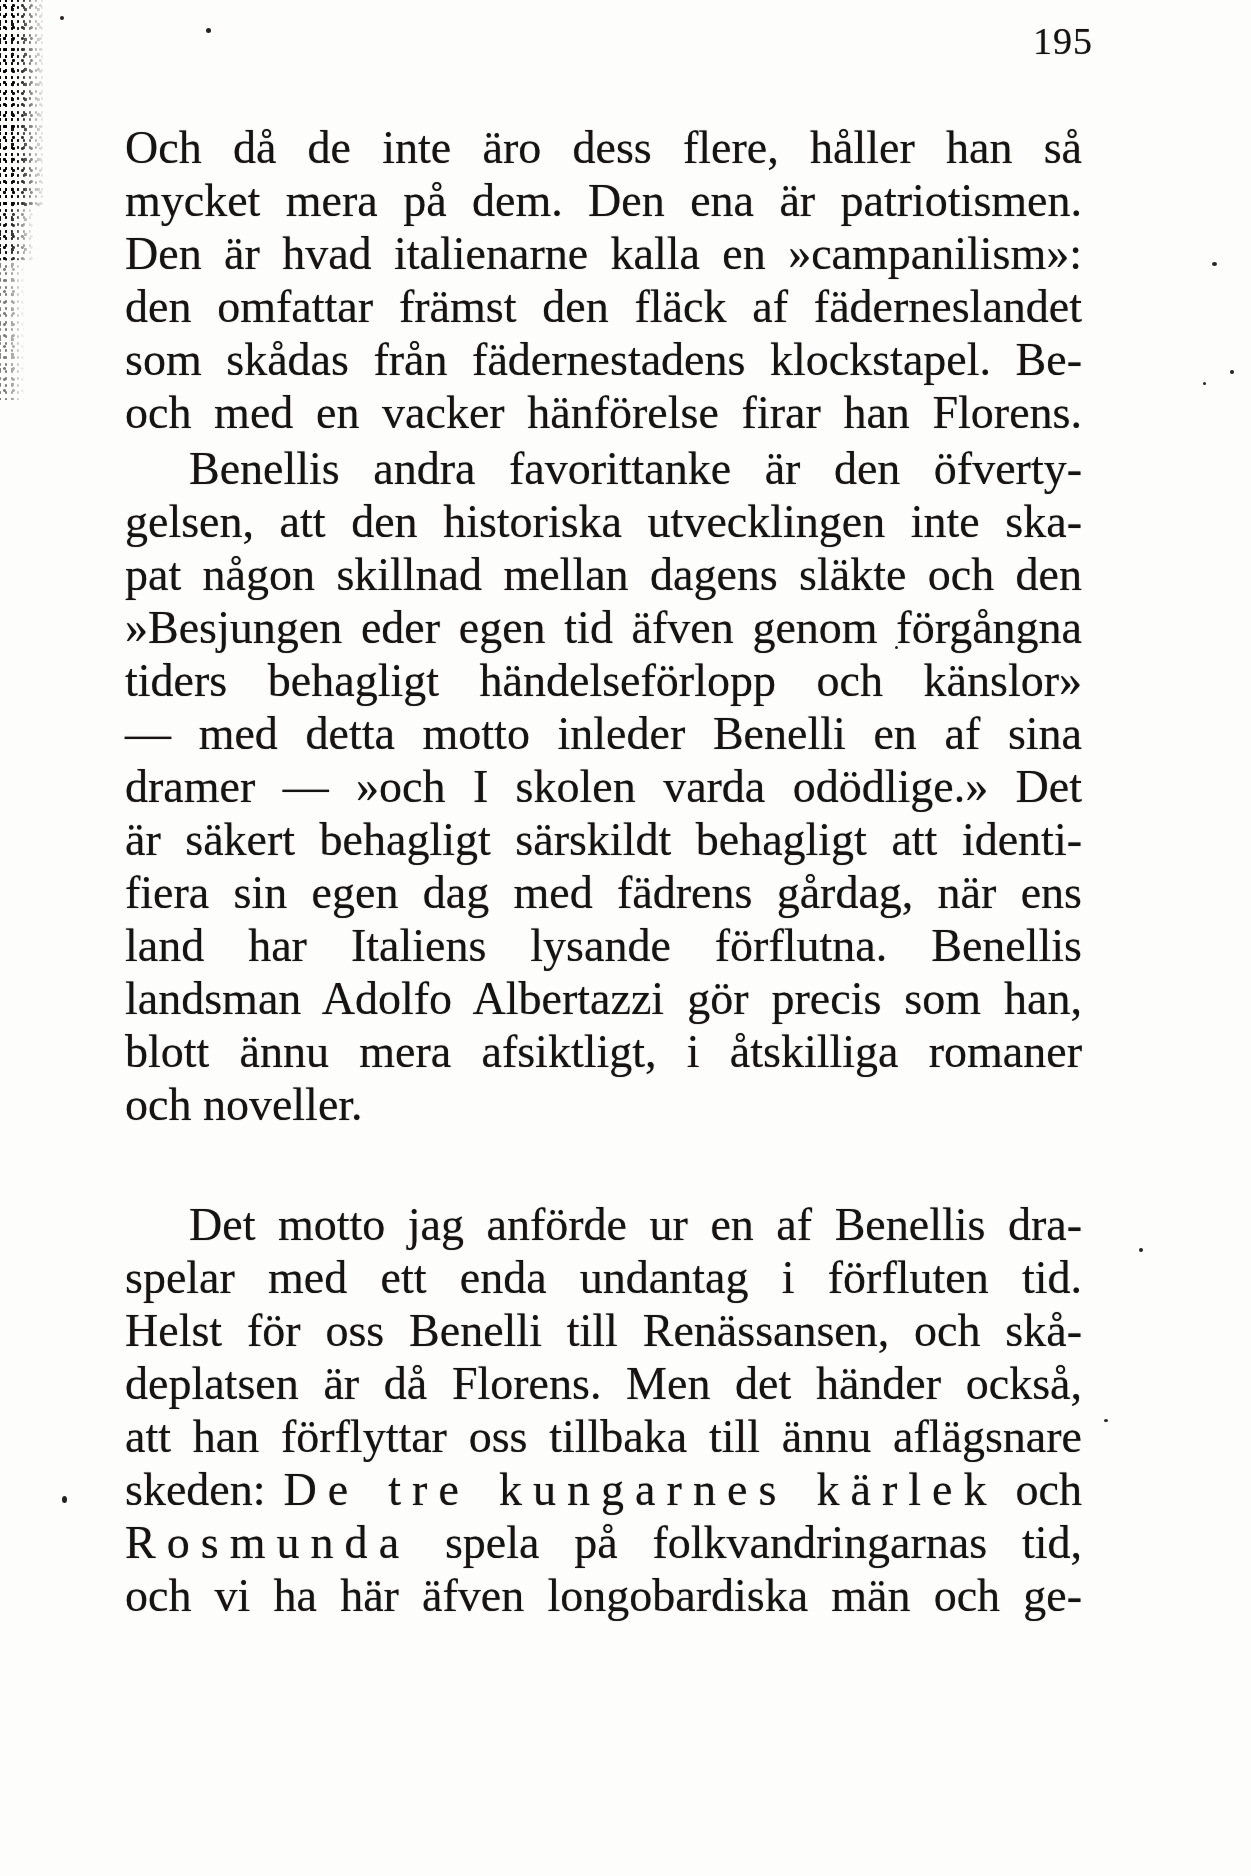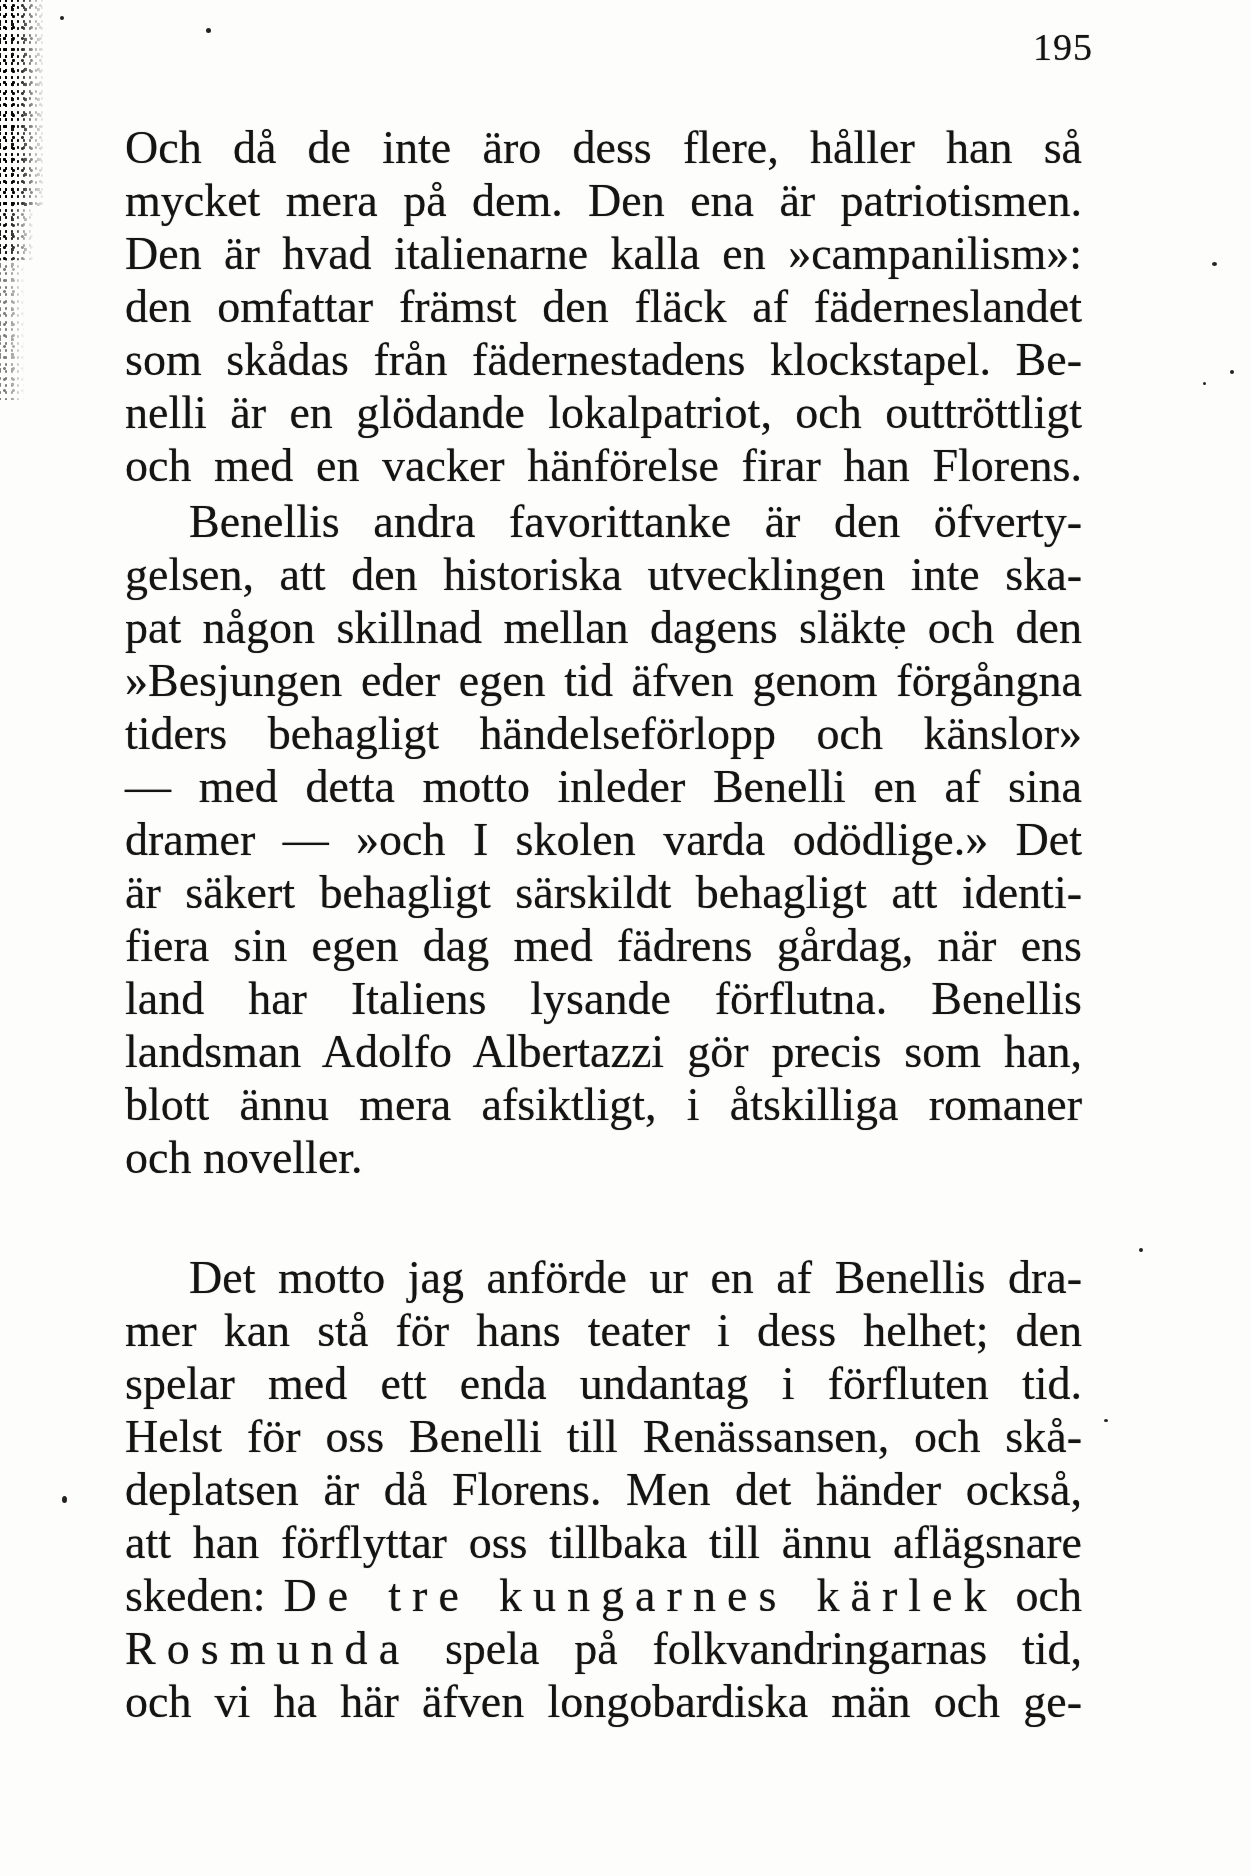"195" .pagenum { top: 26px -> 20px }
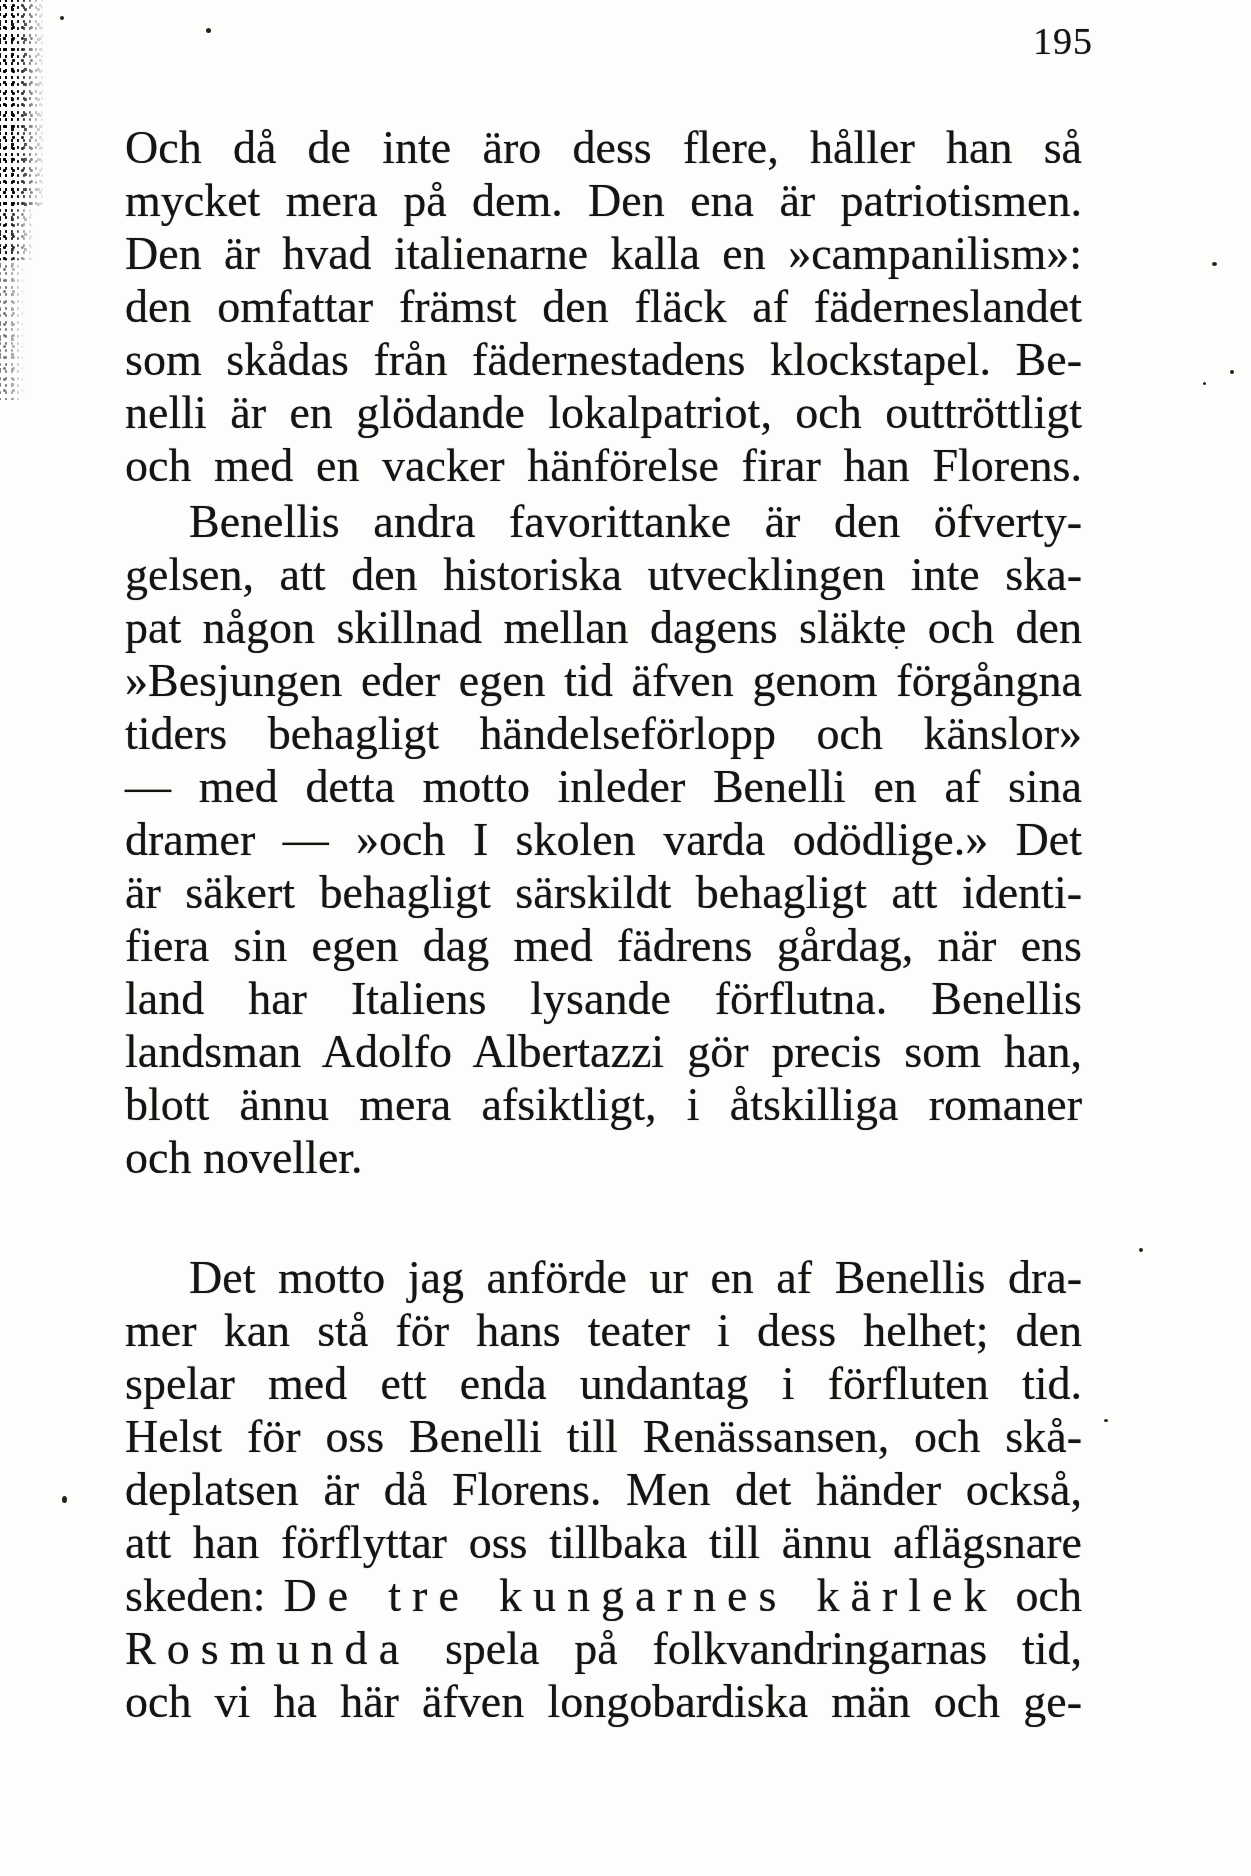"nelli är en glödande lokalpatriot," div.line { html: <div><span>nelli är en glödande lokalpatriot, och outtröttligt</span></div> -> none }
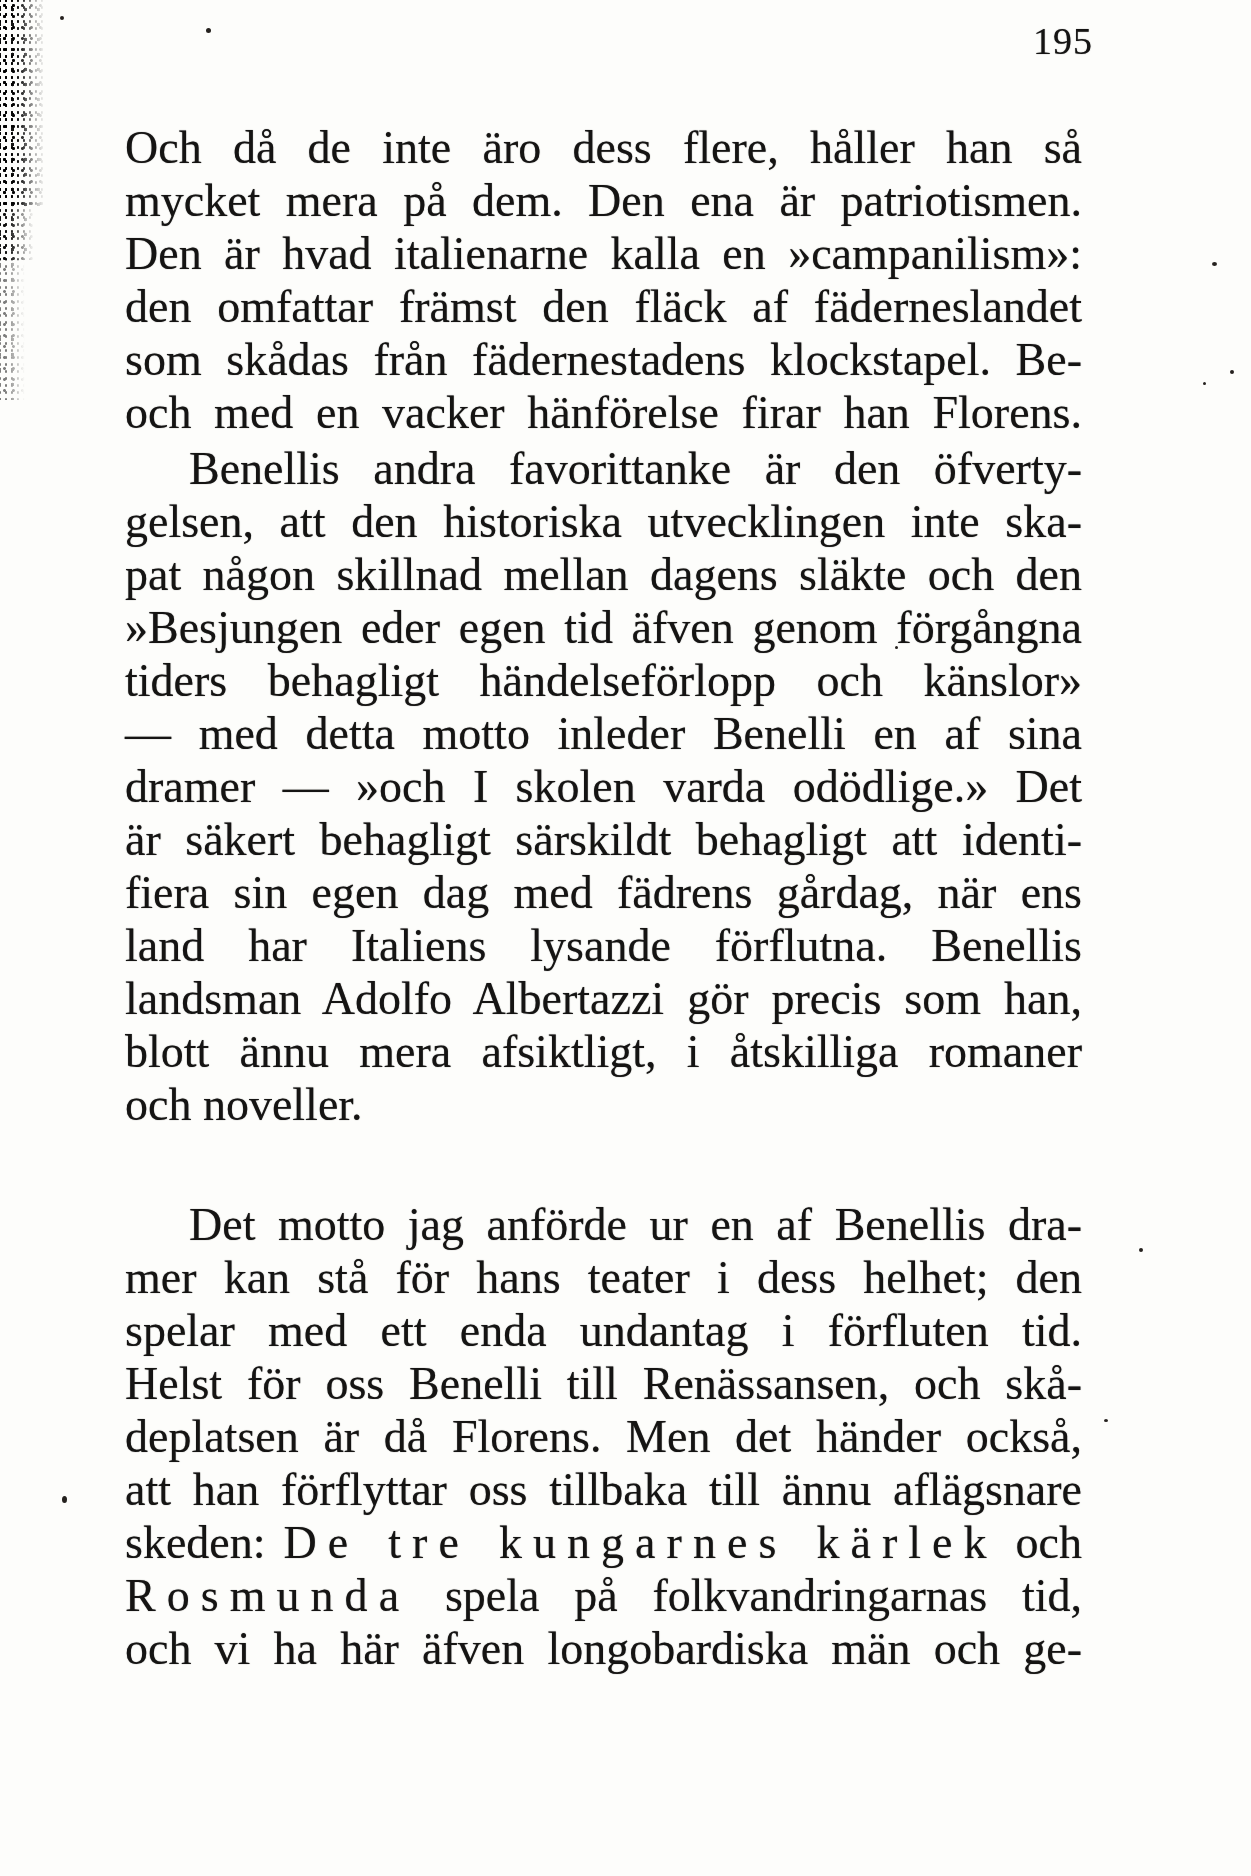"mer kan stå för hans" div.line { html: <div><span>mer kan stå för hans teater i dess helhet; den</span></div> -> none }
